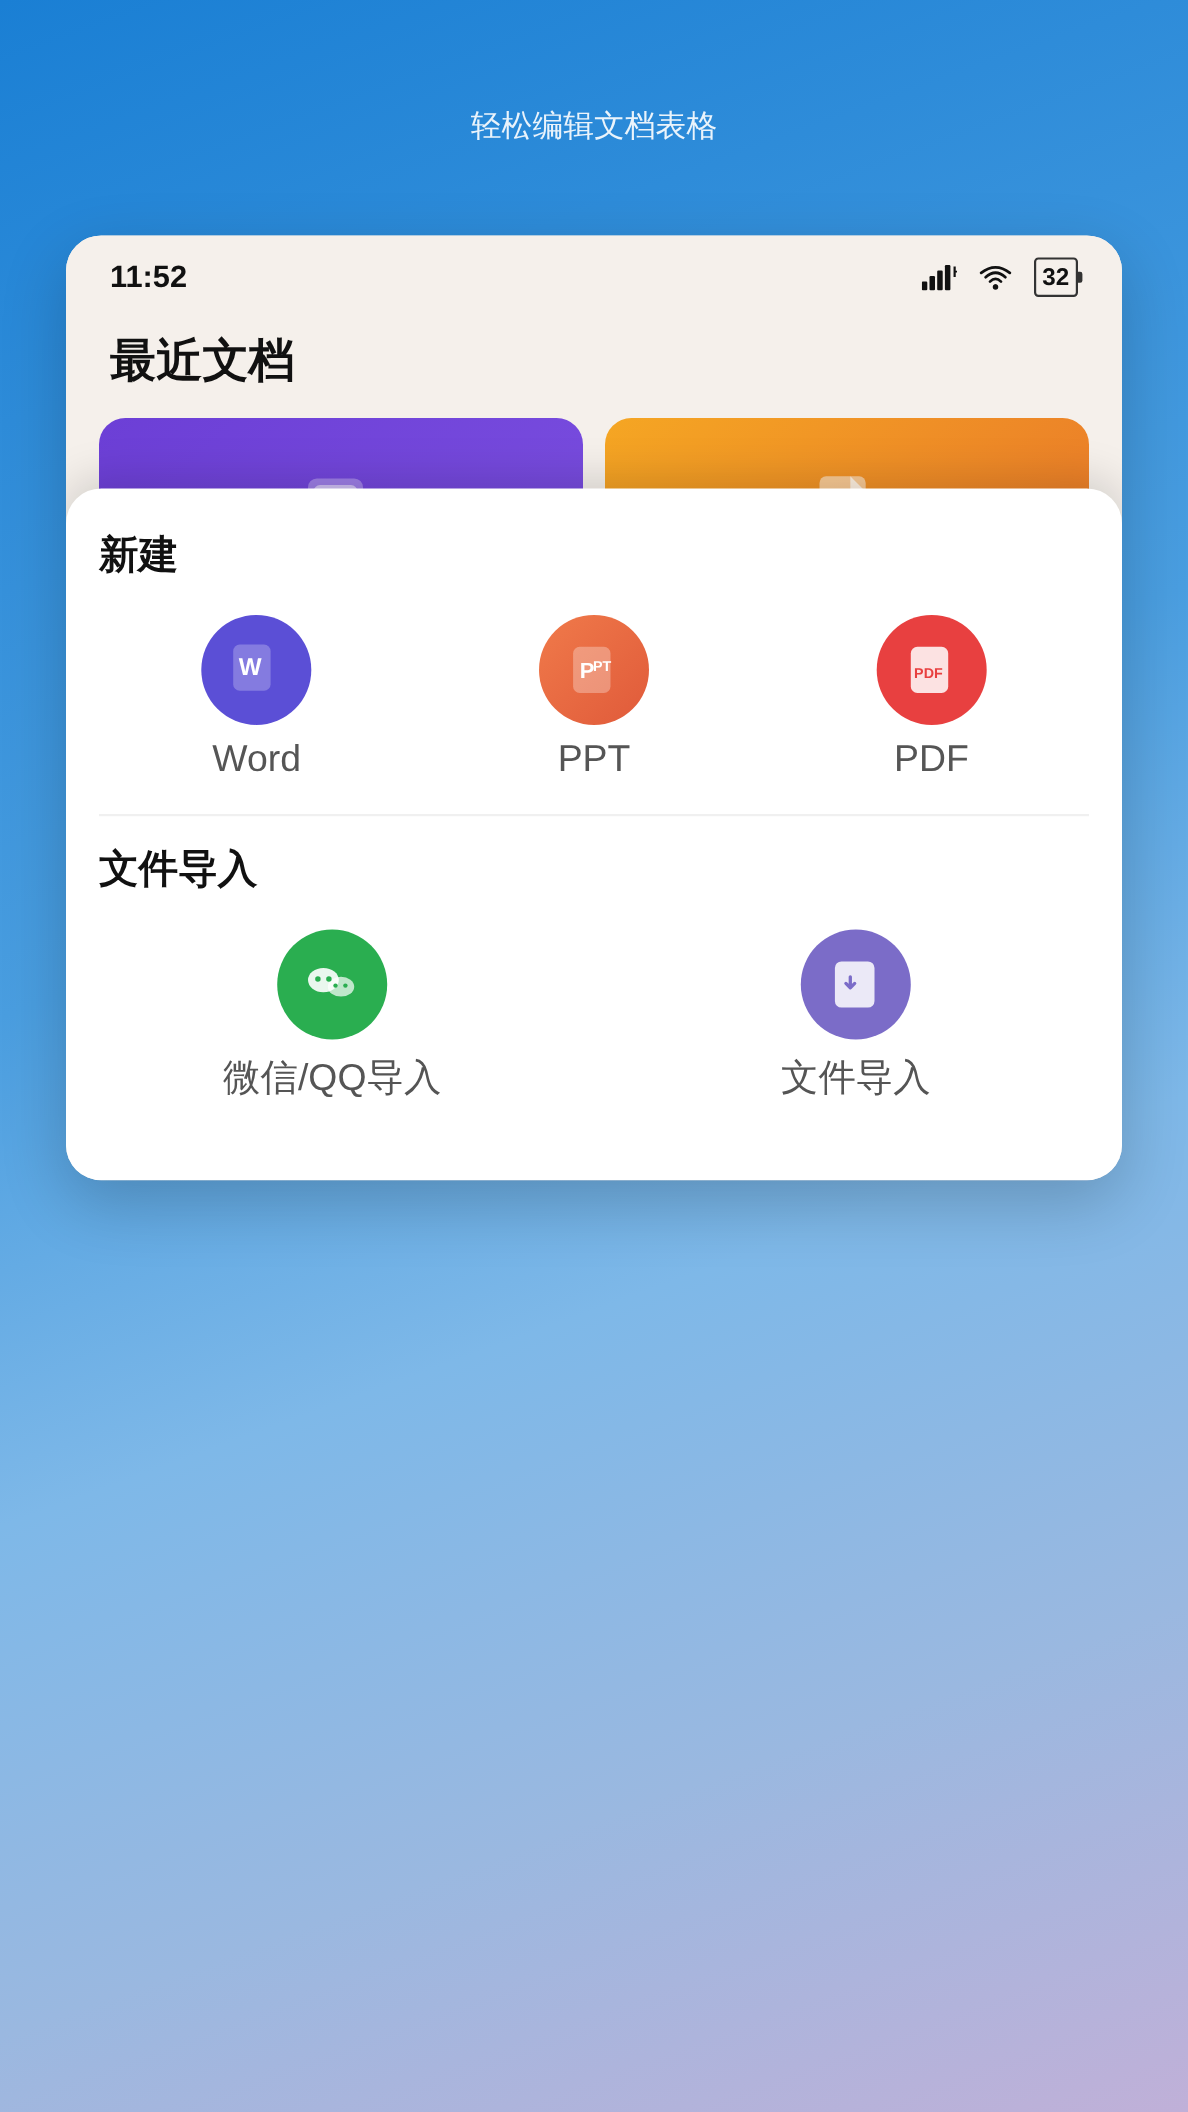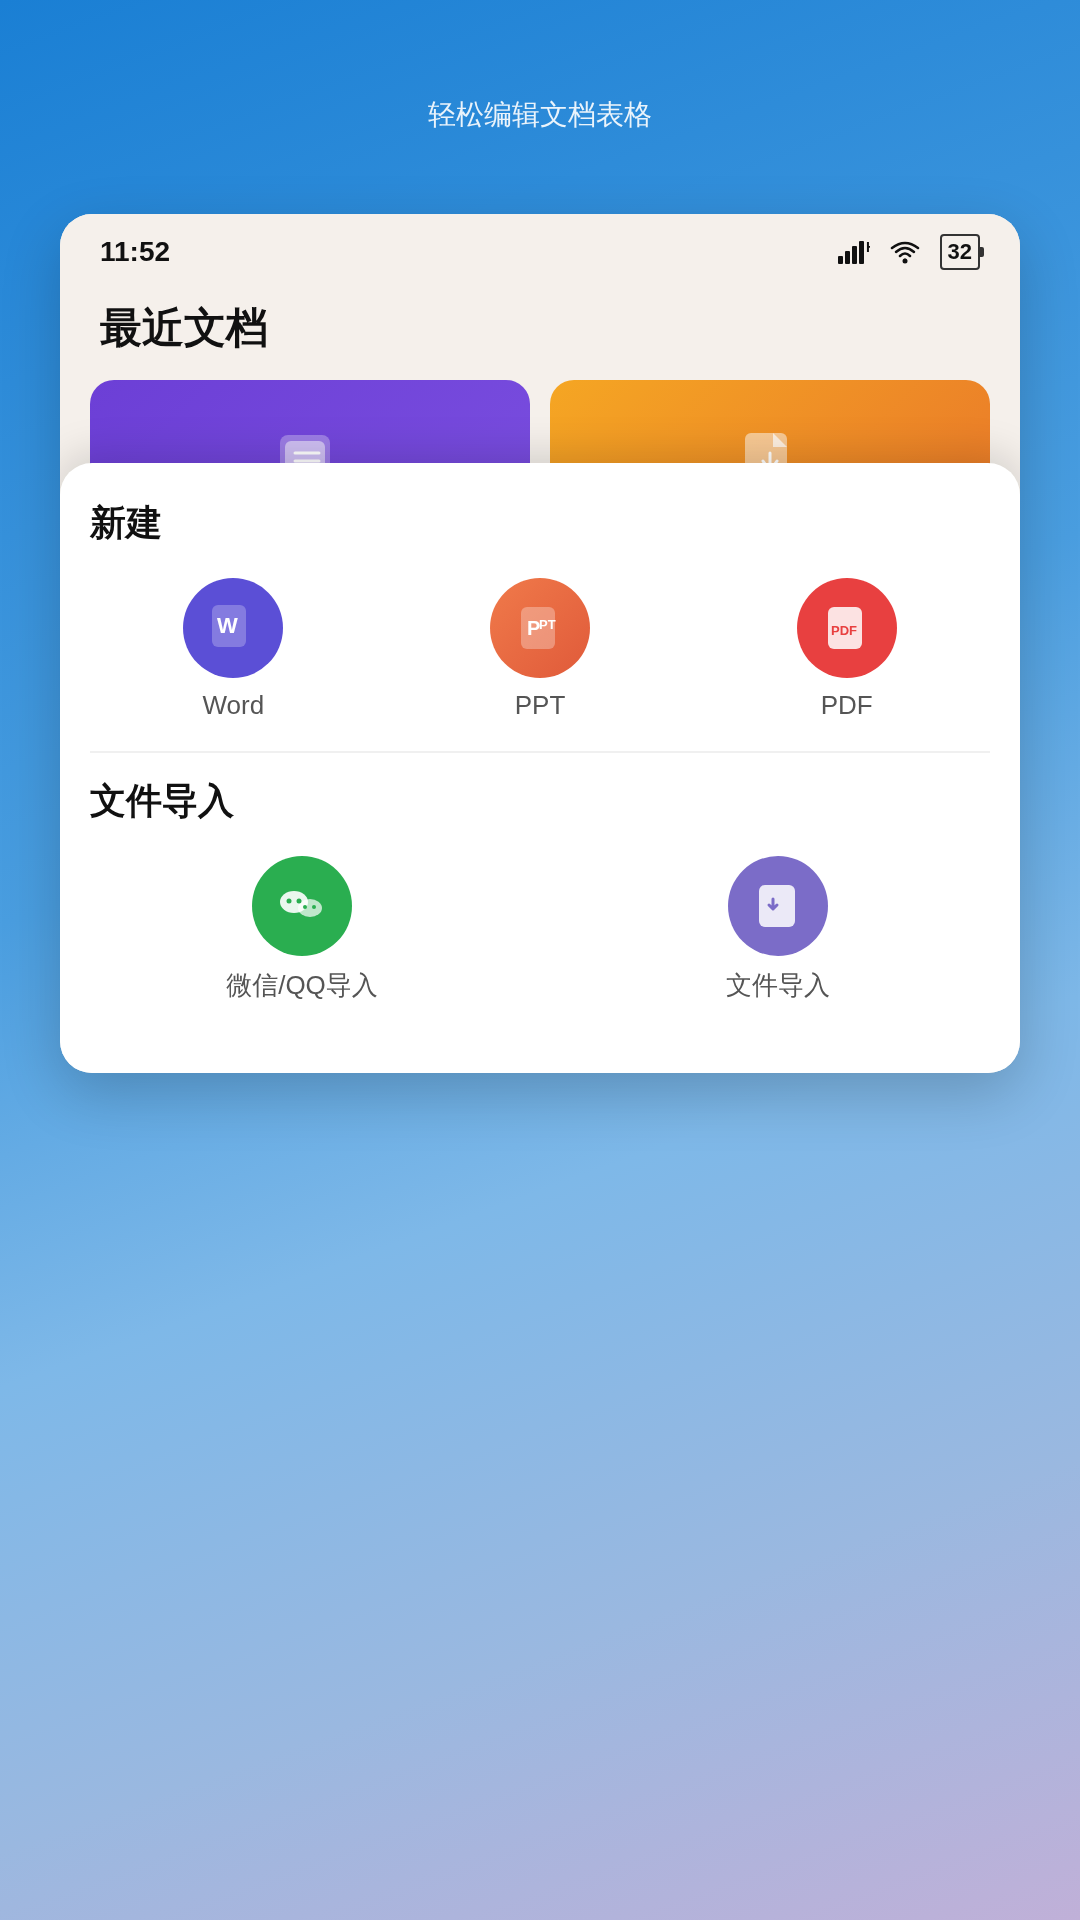"Word" .overlay-icon-label { font-size: 26px -> 34px }
